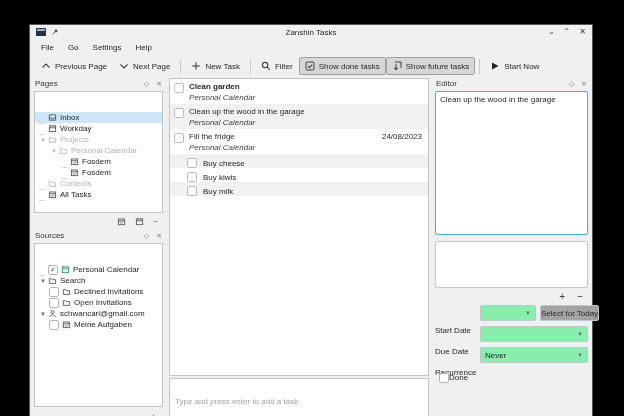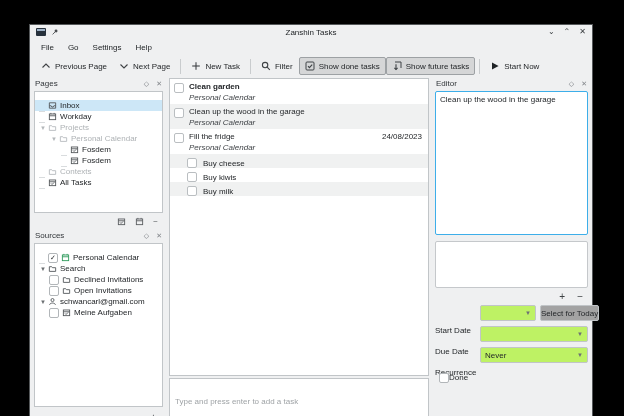"Inbox" .tree-box { padding-top: 8px -> 20px }
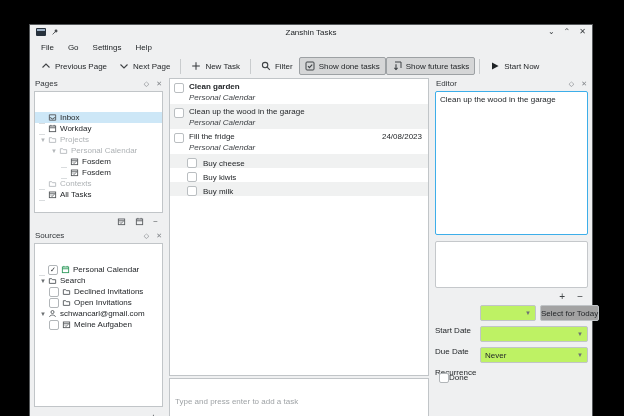"Never" .combo { background: #bef264 -> #86efac }
